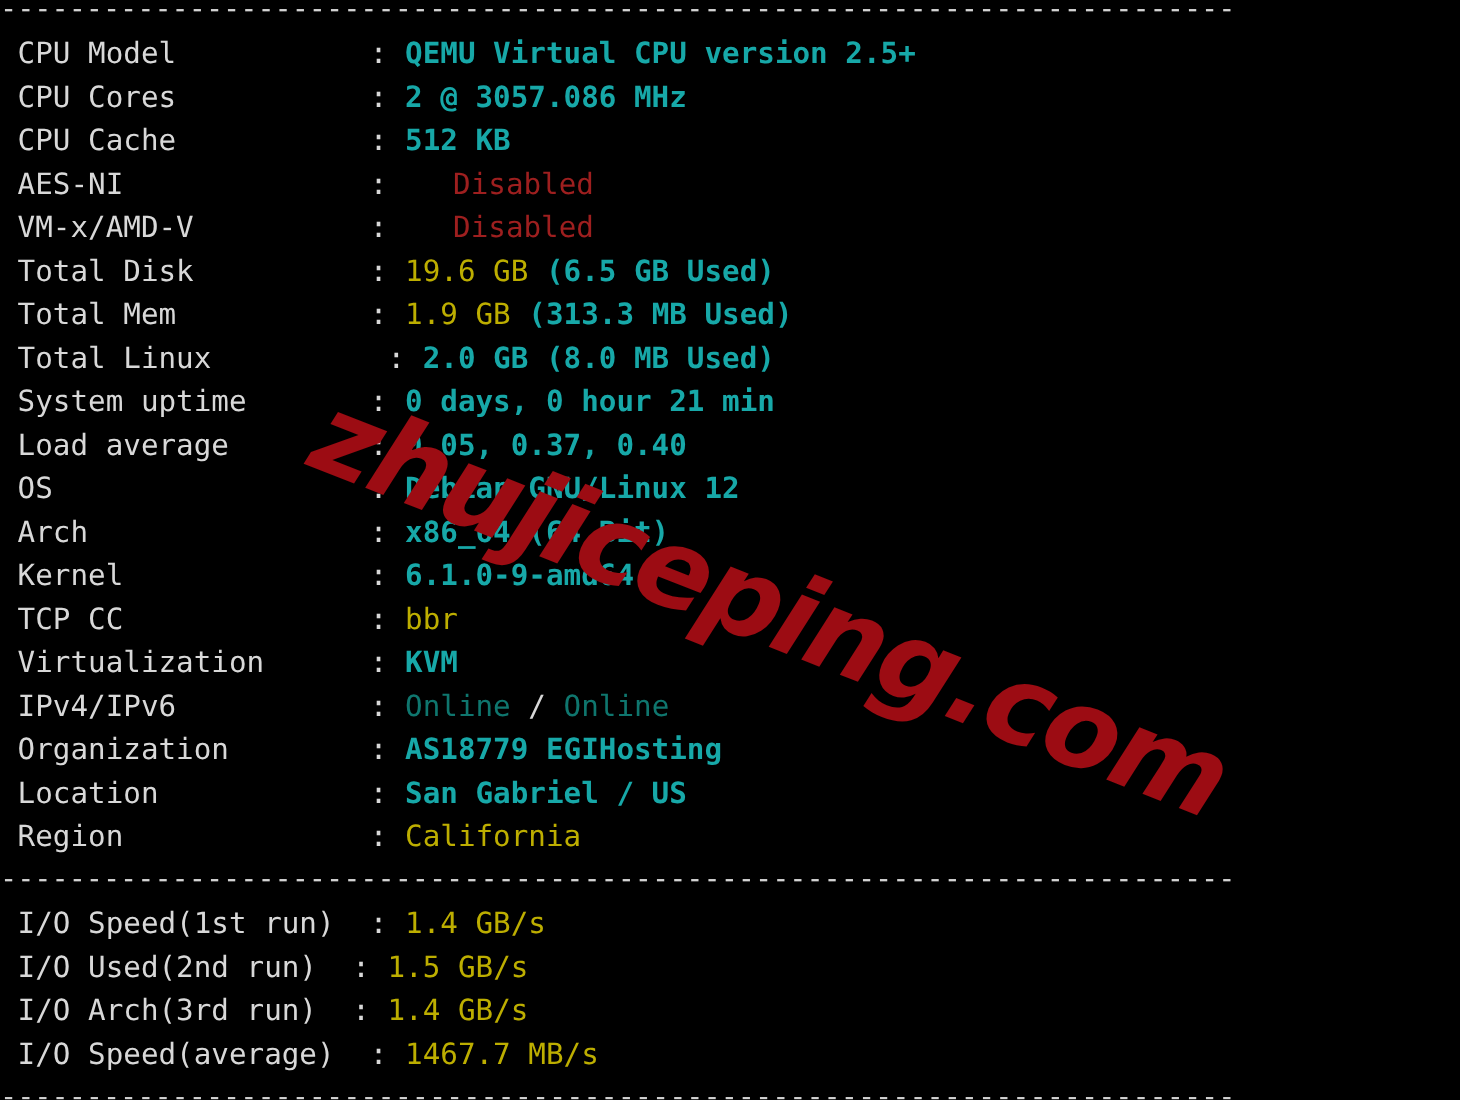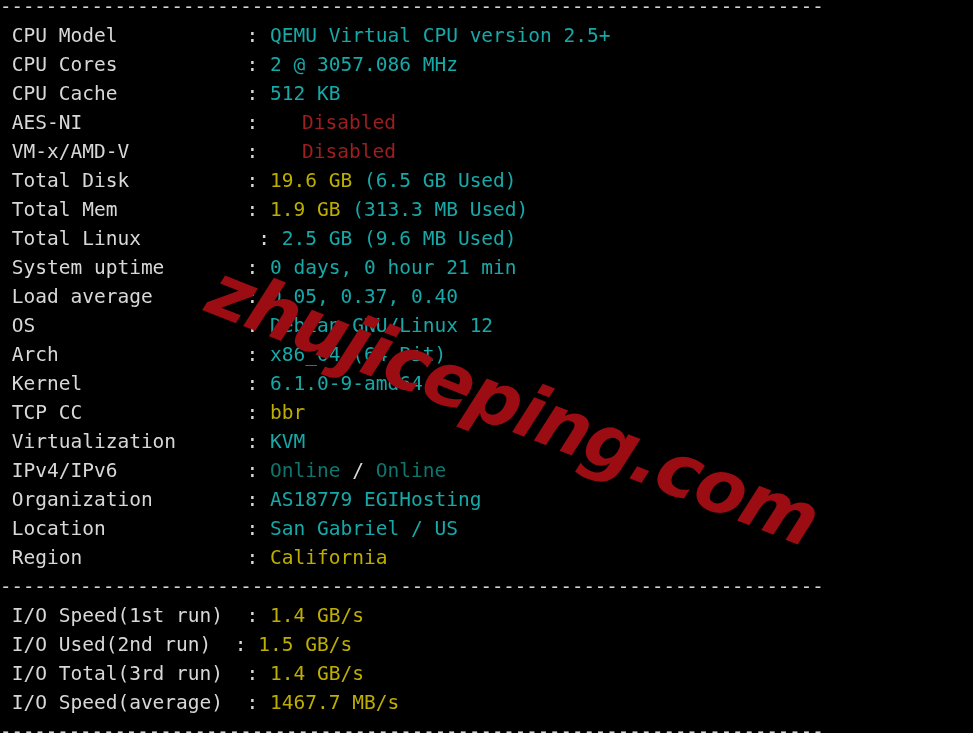"QEMU Virtual CPU version 2.5+" .c-cyan { font-weight: none -> bold }
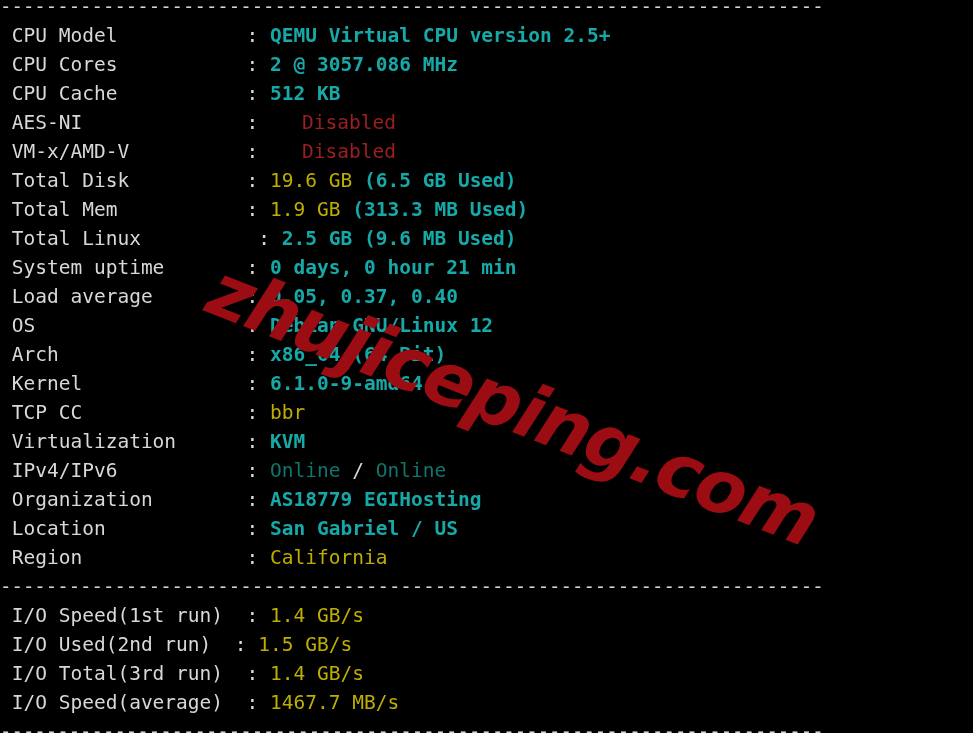"2.5 GB (9.6 MB Used)" span.value { text: 2.5 GB (9.6 -> 2.0 GB (8.0 }
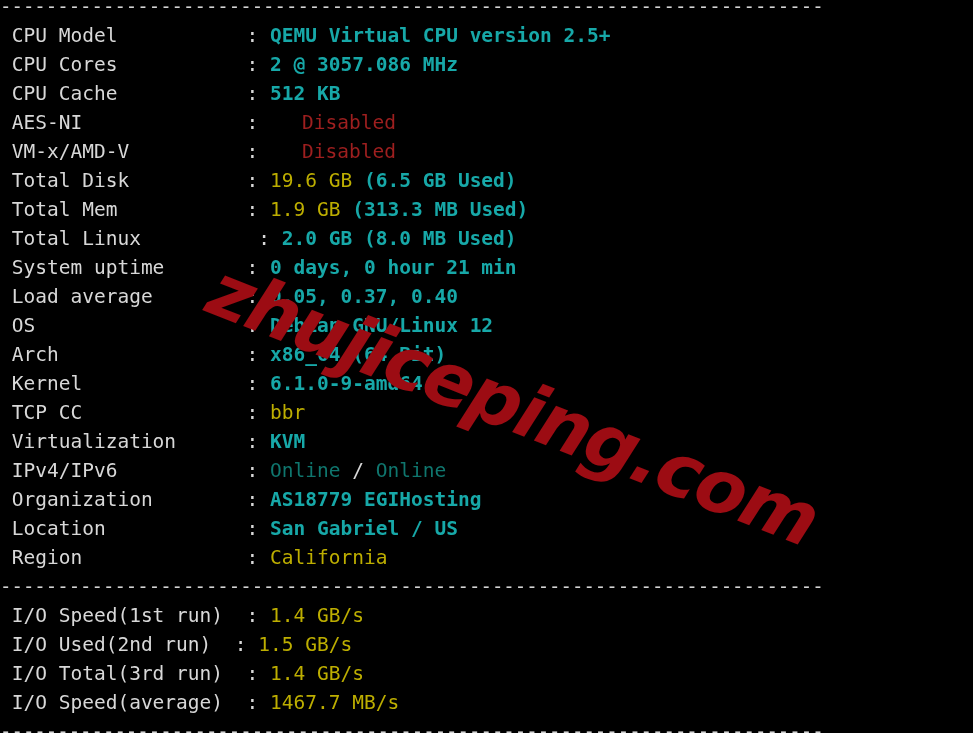"I/O Total(3rd run)" span.label { text: Total -> Arch }
